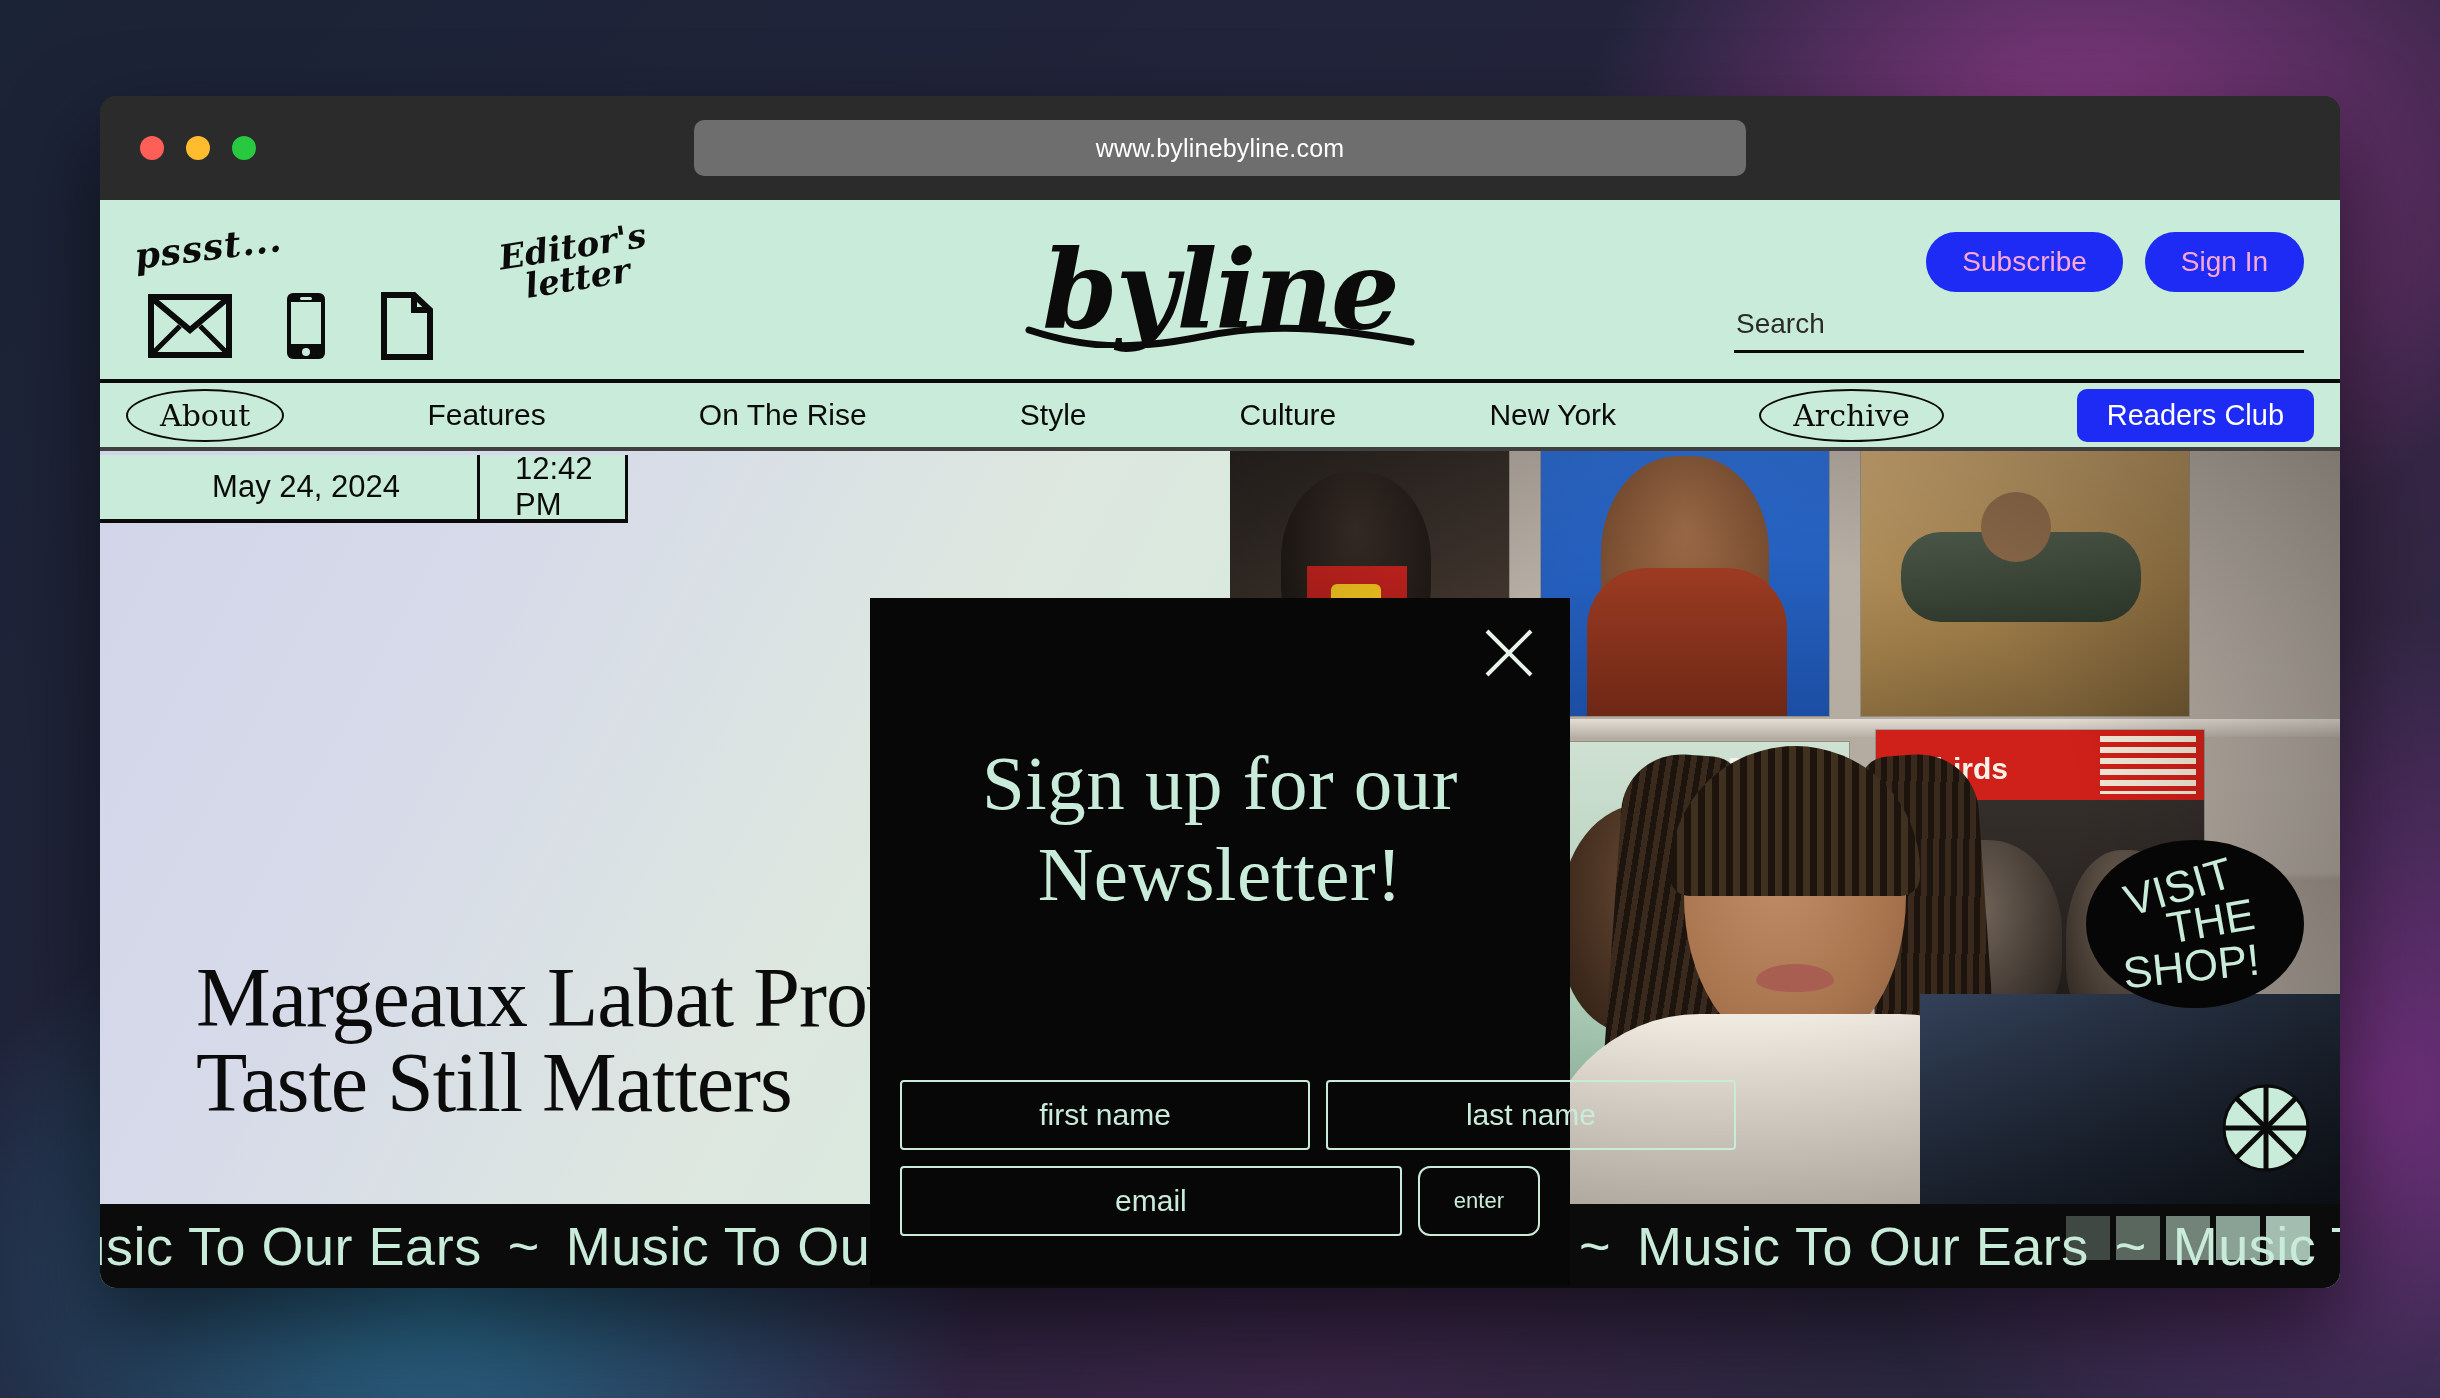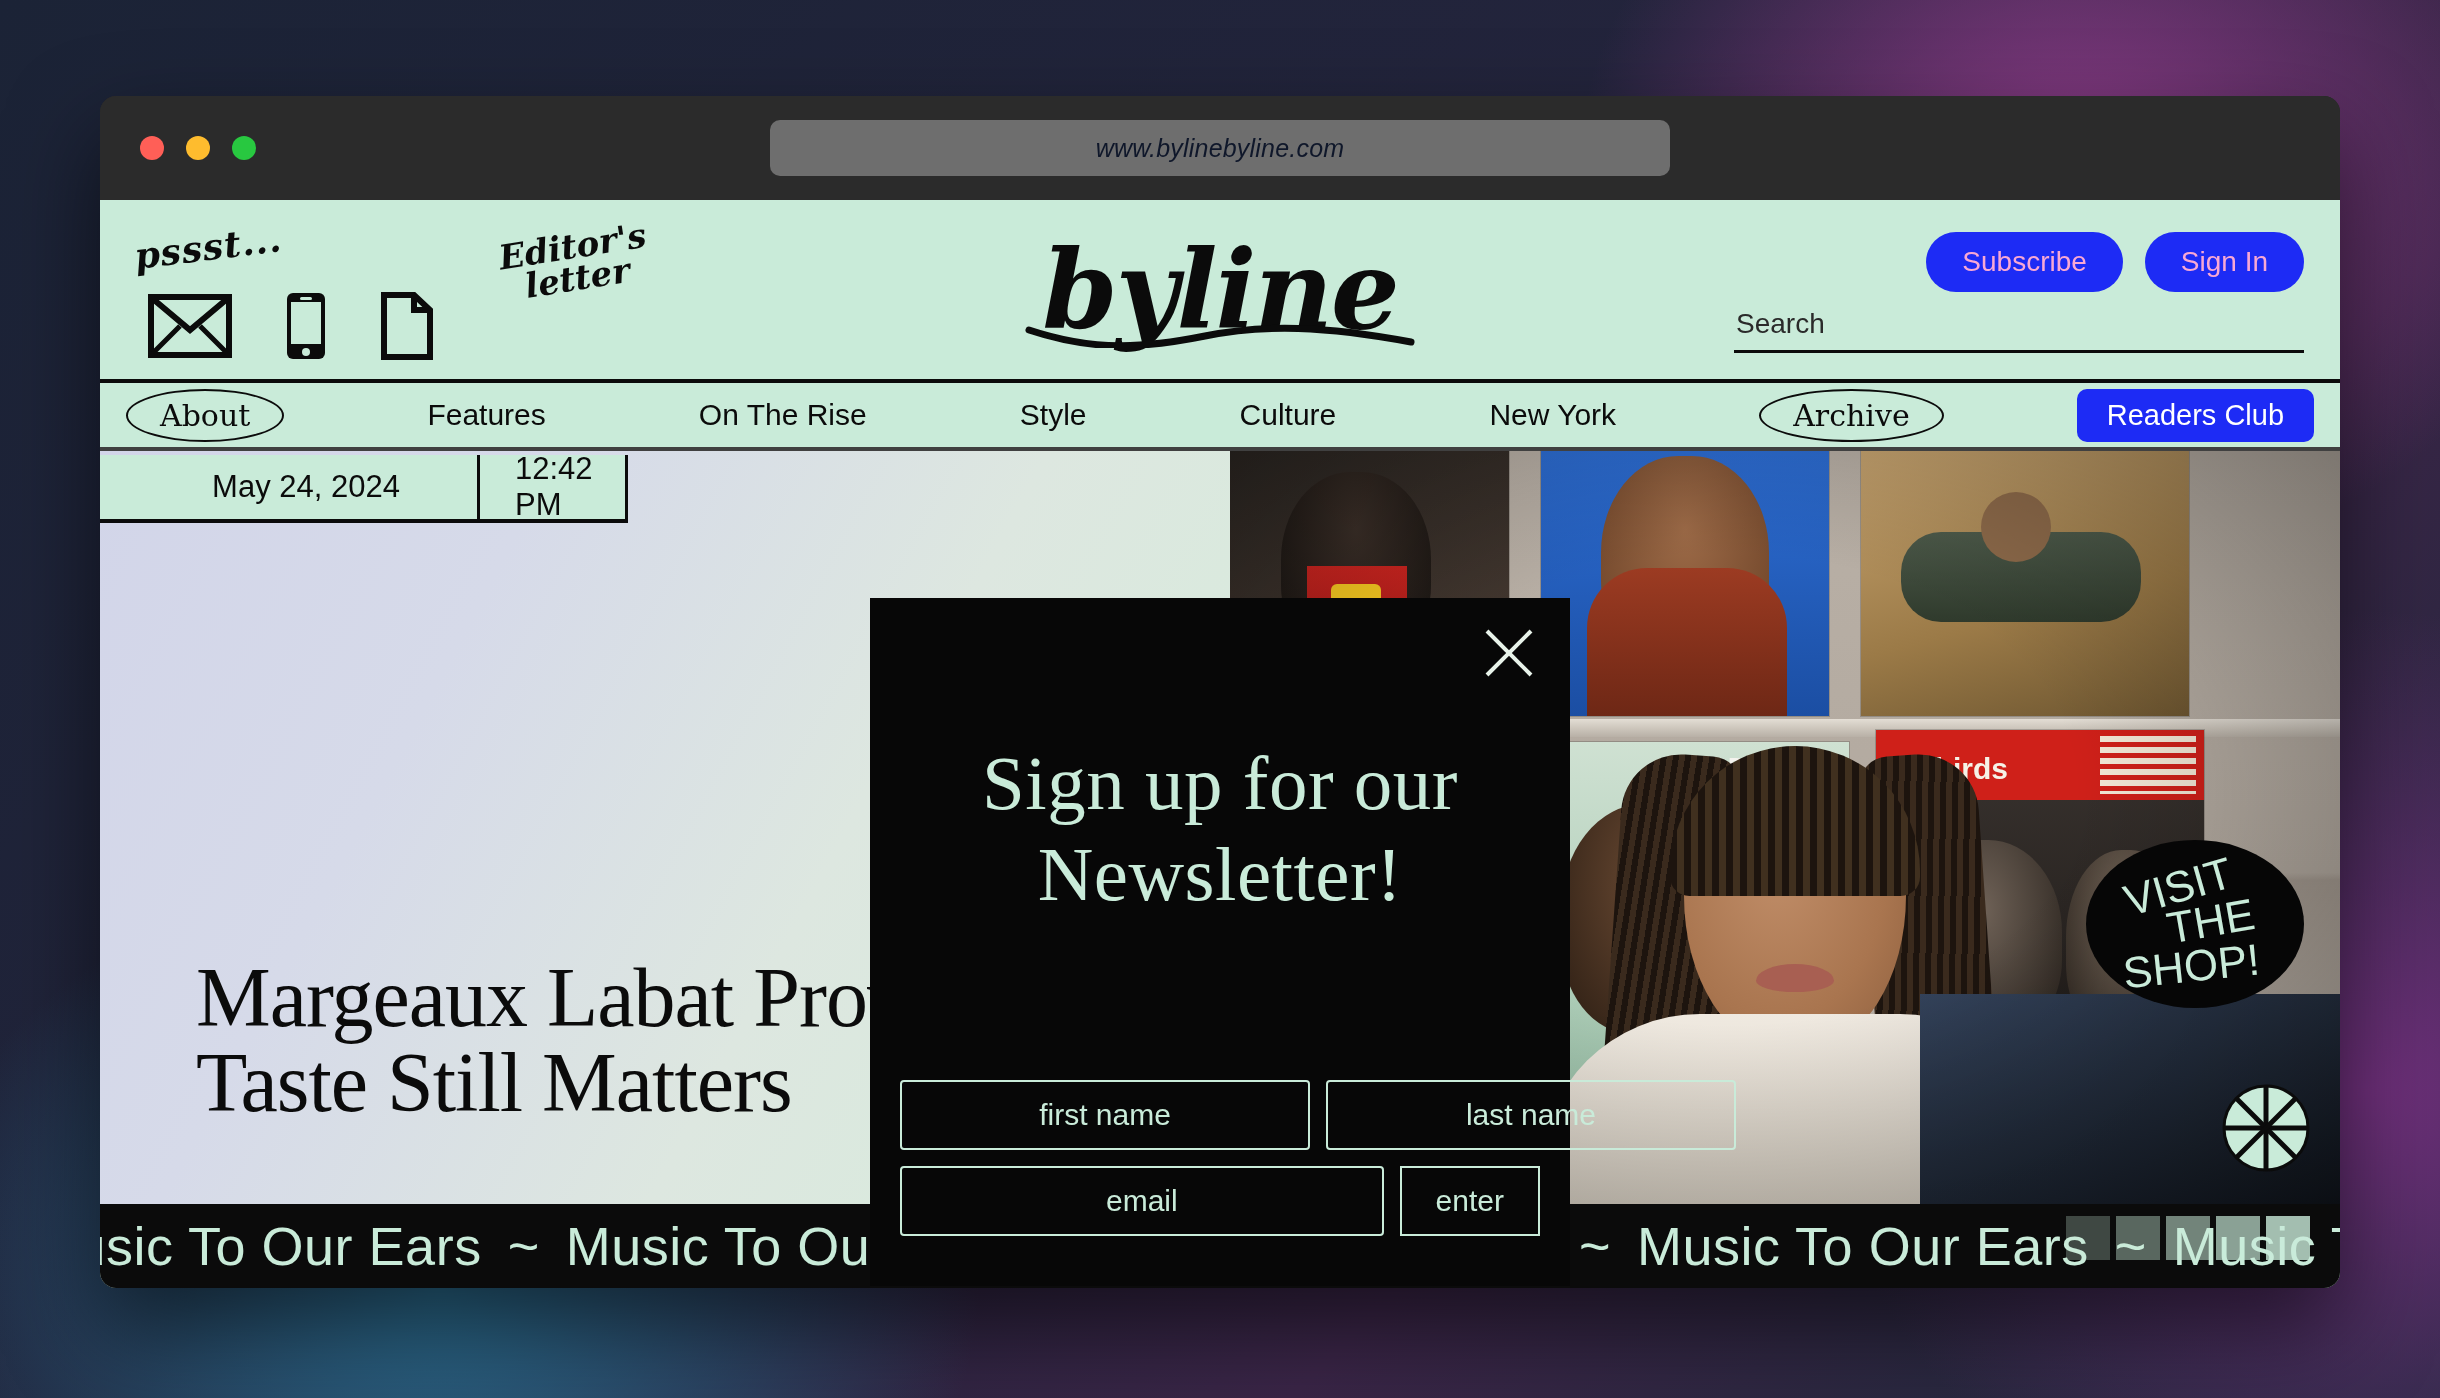"www.bylinebyline.com" .urlbar { color: #0f172a -> #ffffff; font-style: italic -> none; width: 900px -> 1052px }
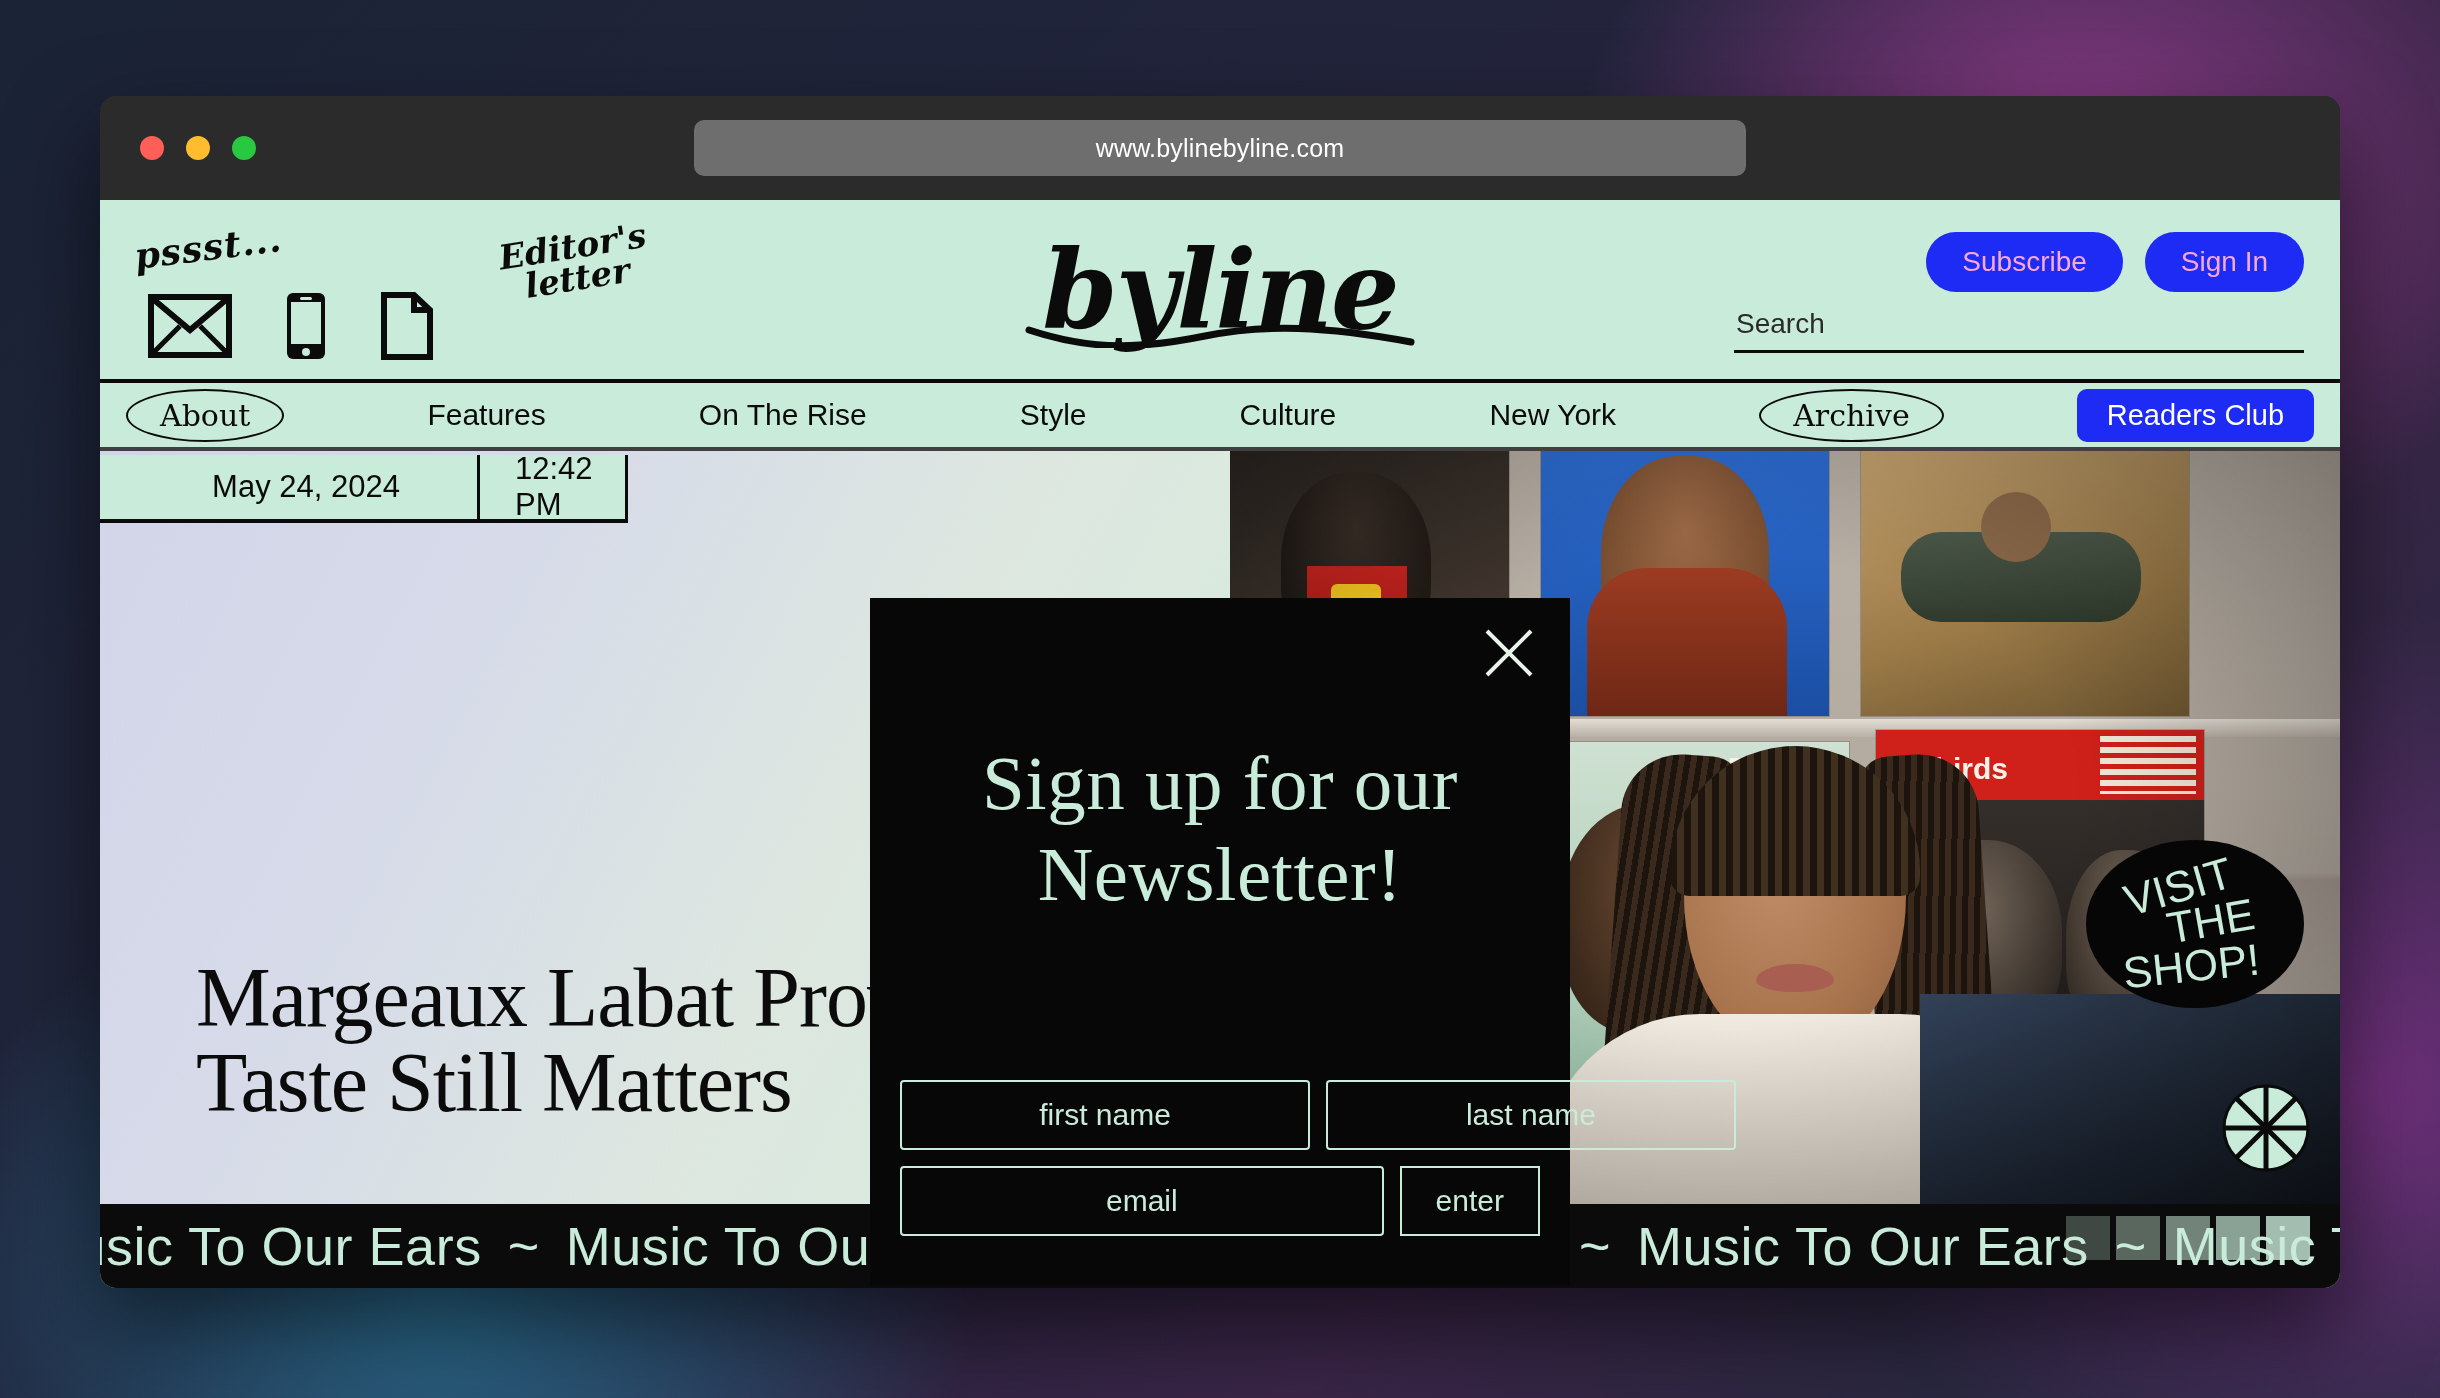"enter" .btn-enter { border-radius: 0 -> 12px; font-size: 30px -> 22px }
